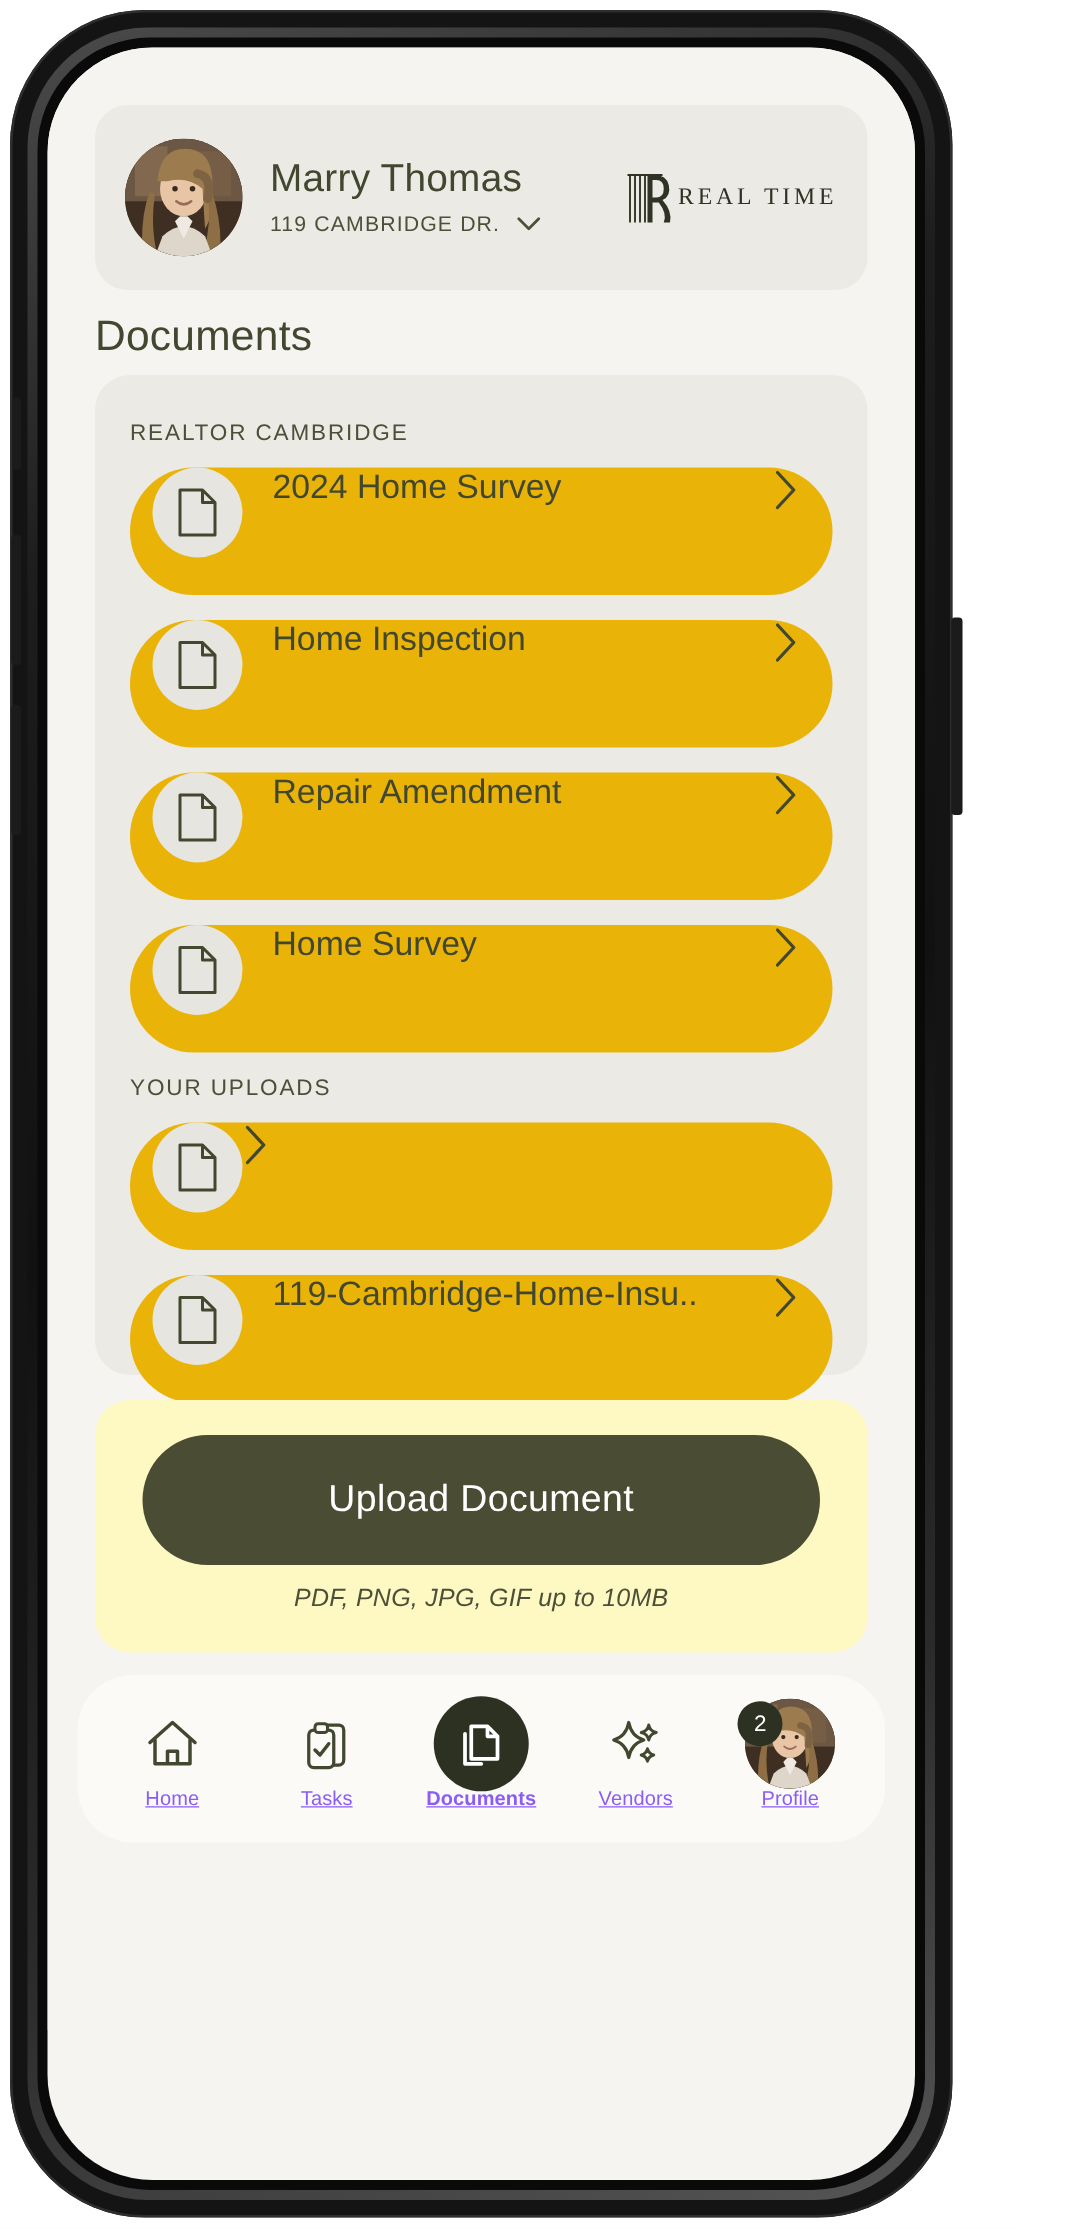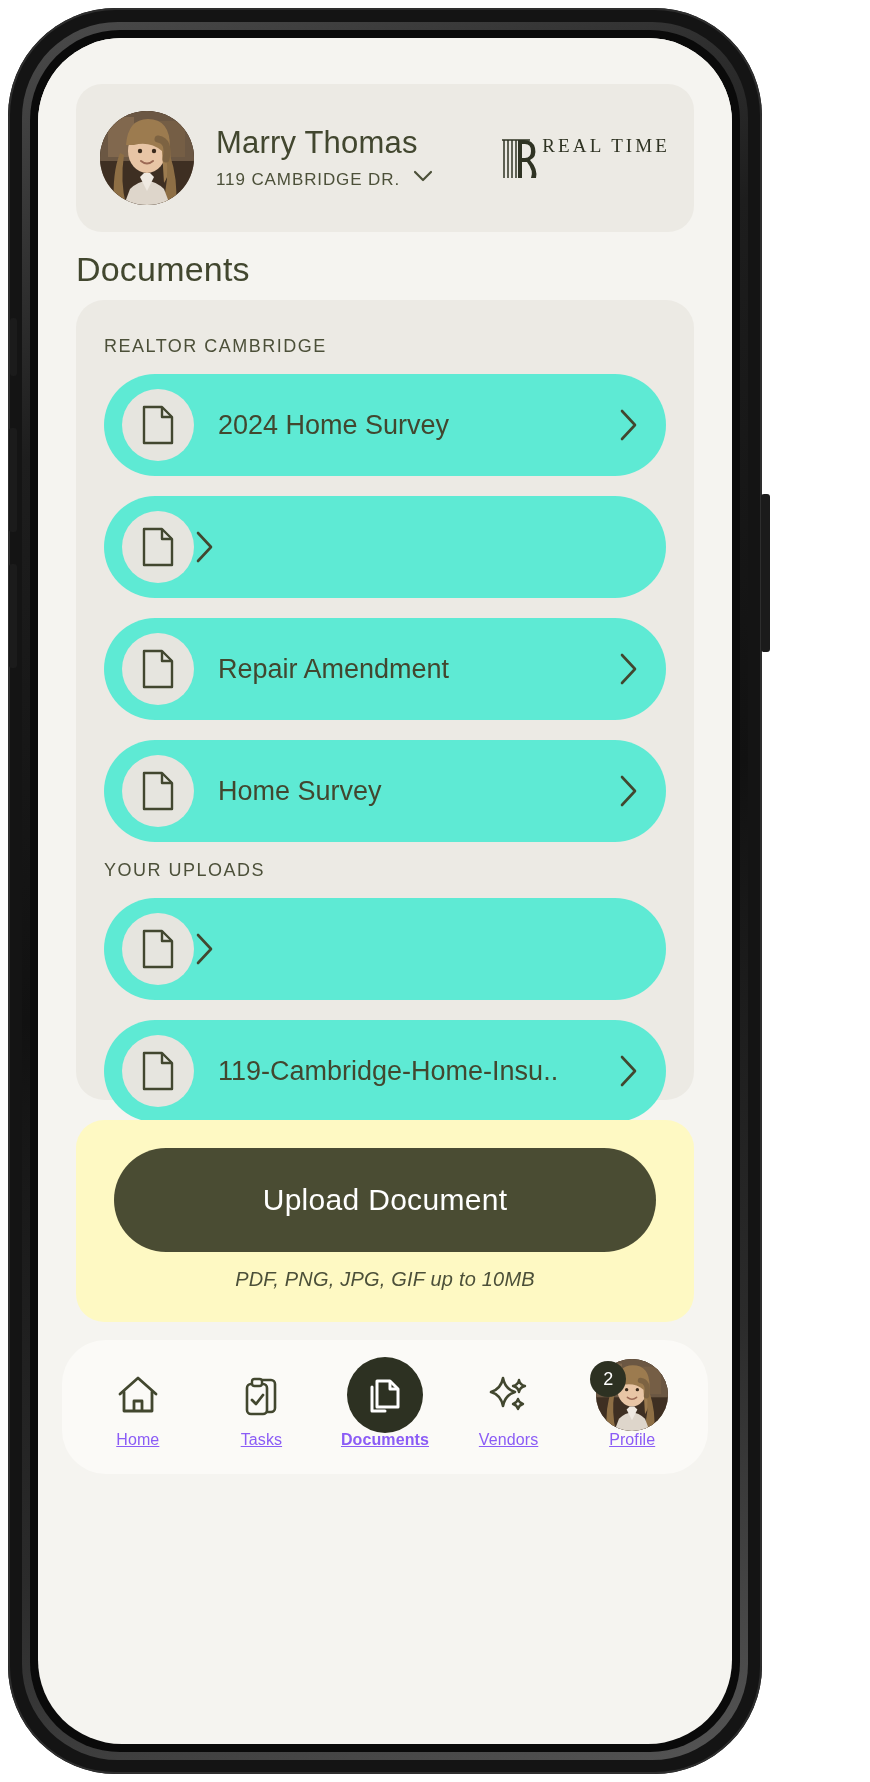"REAL TIME" .brand { align-items: none -> center }
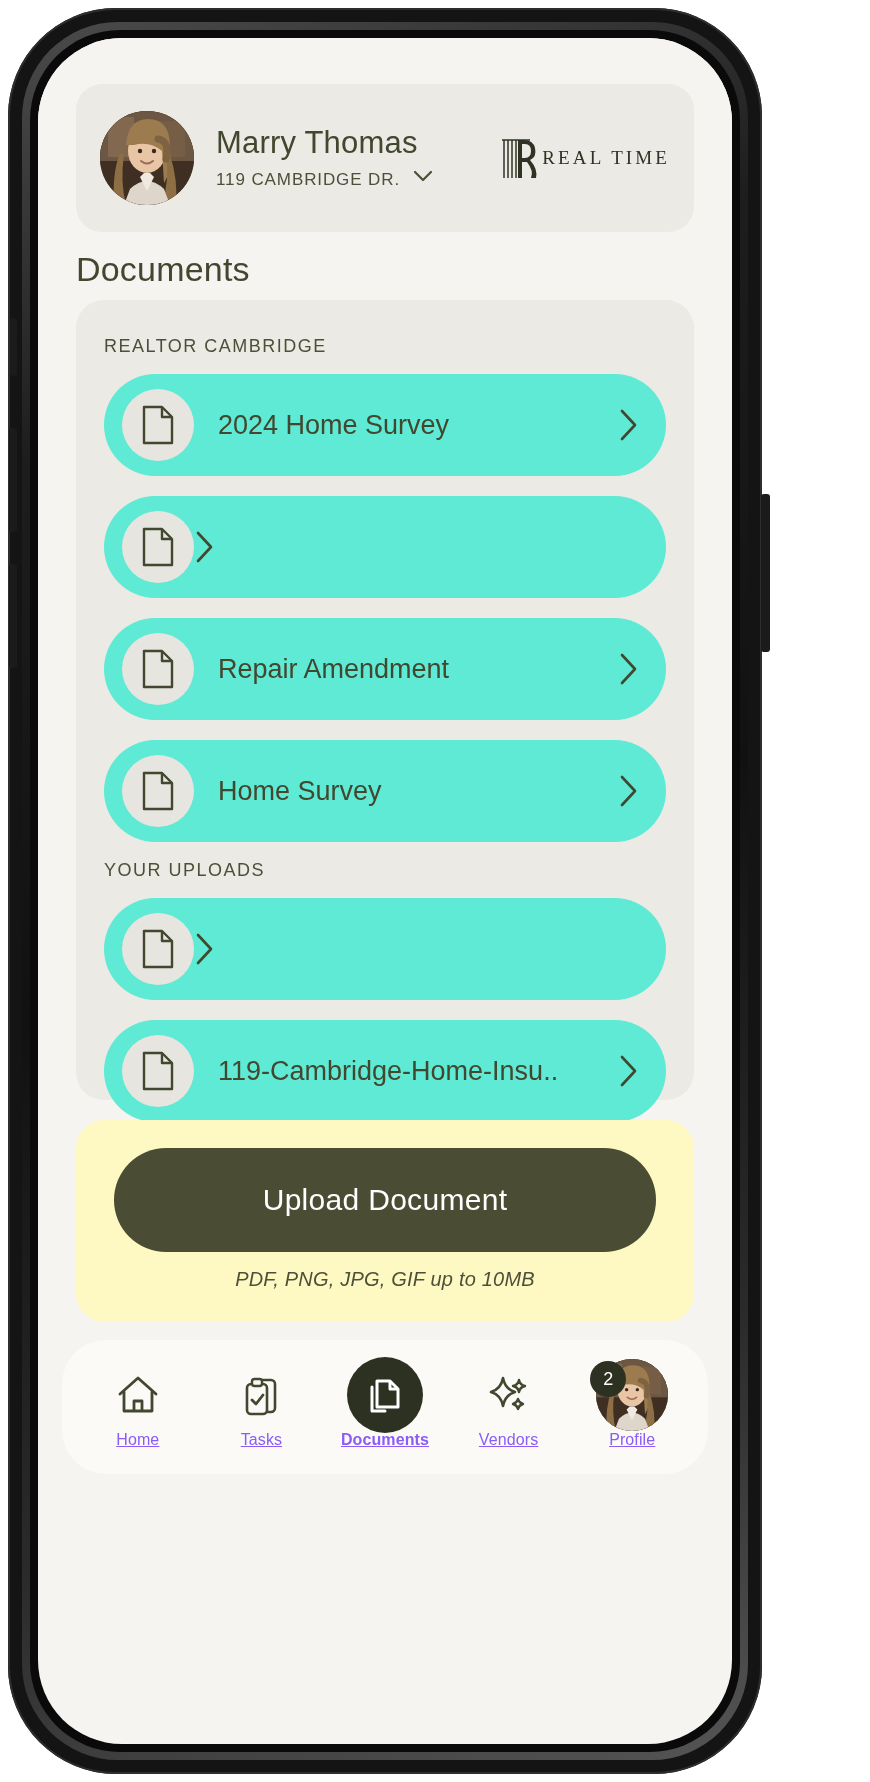"119 CAMBRIDGE DR." .addr-row { align-items: flex-start -> center }
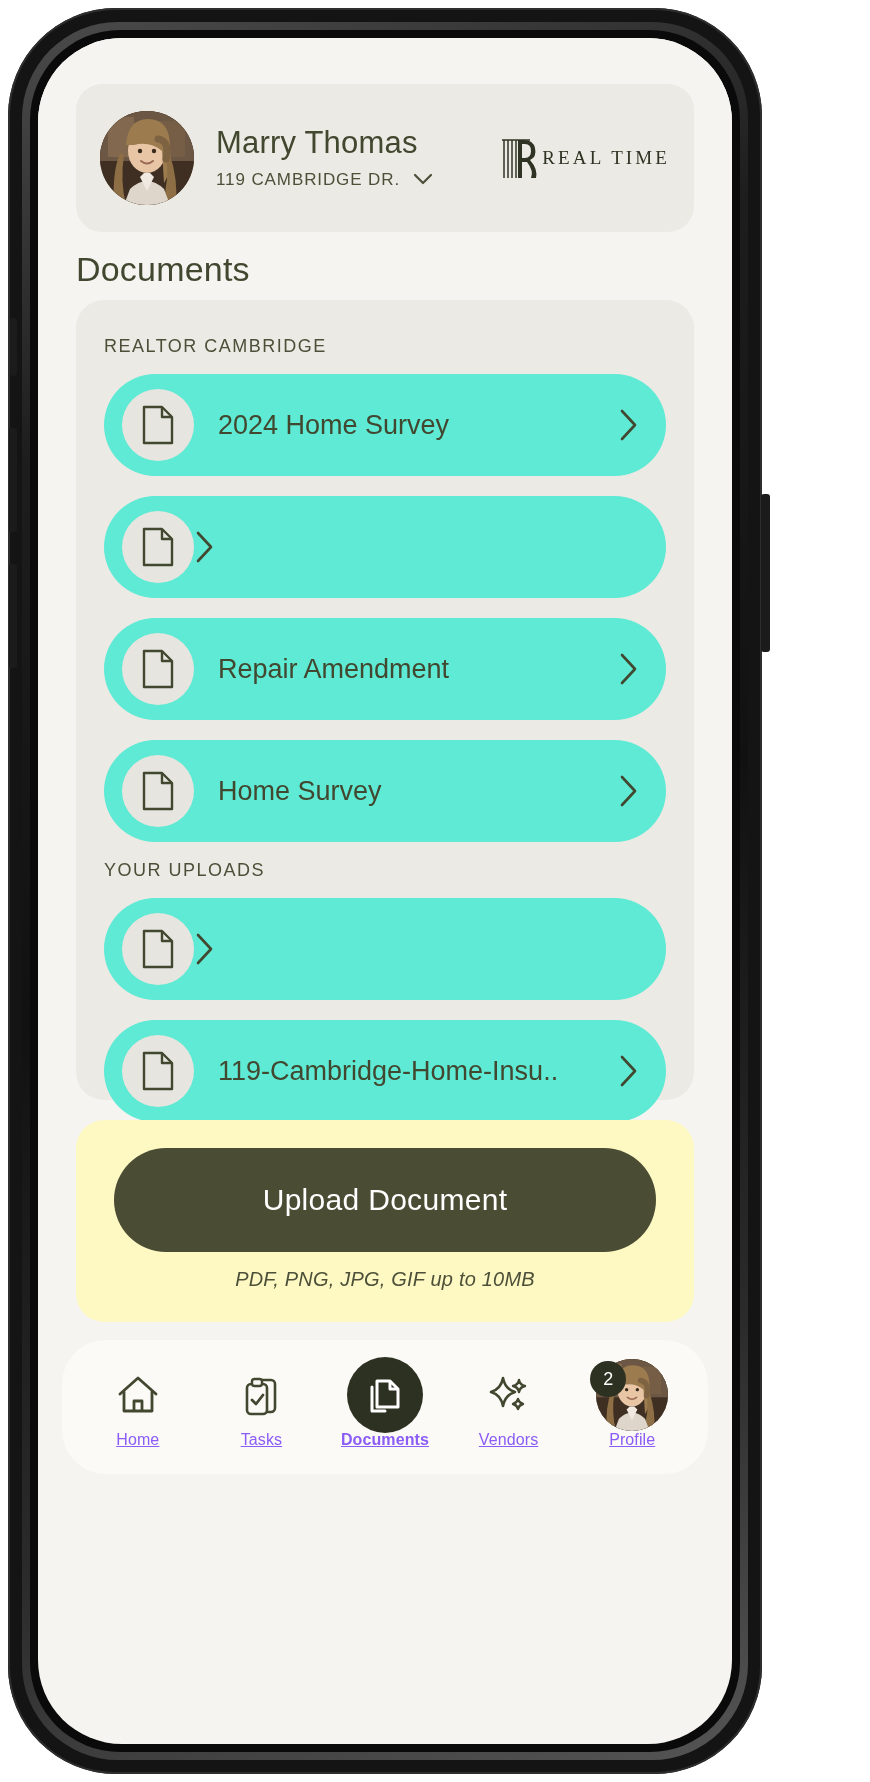"2024 Home Survey" .doc-row { align-items: center -> flex-start; background: #5eead4 -> #eab308 }
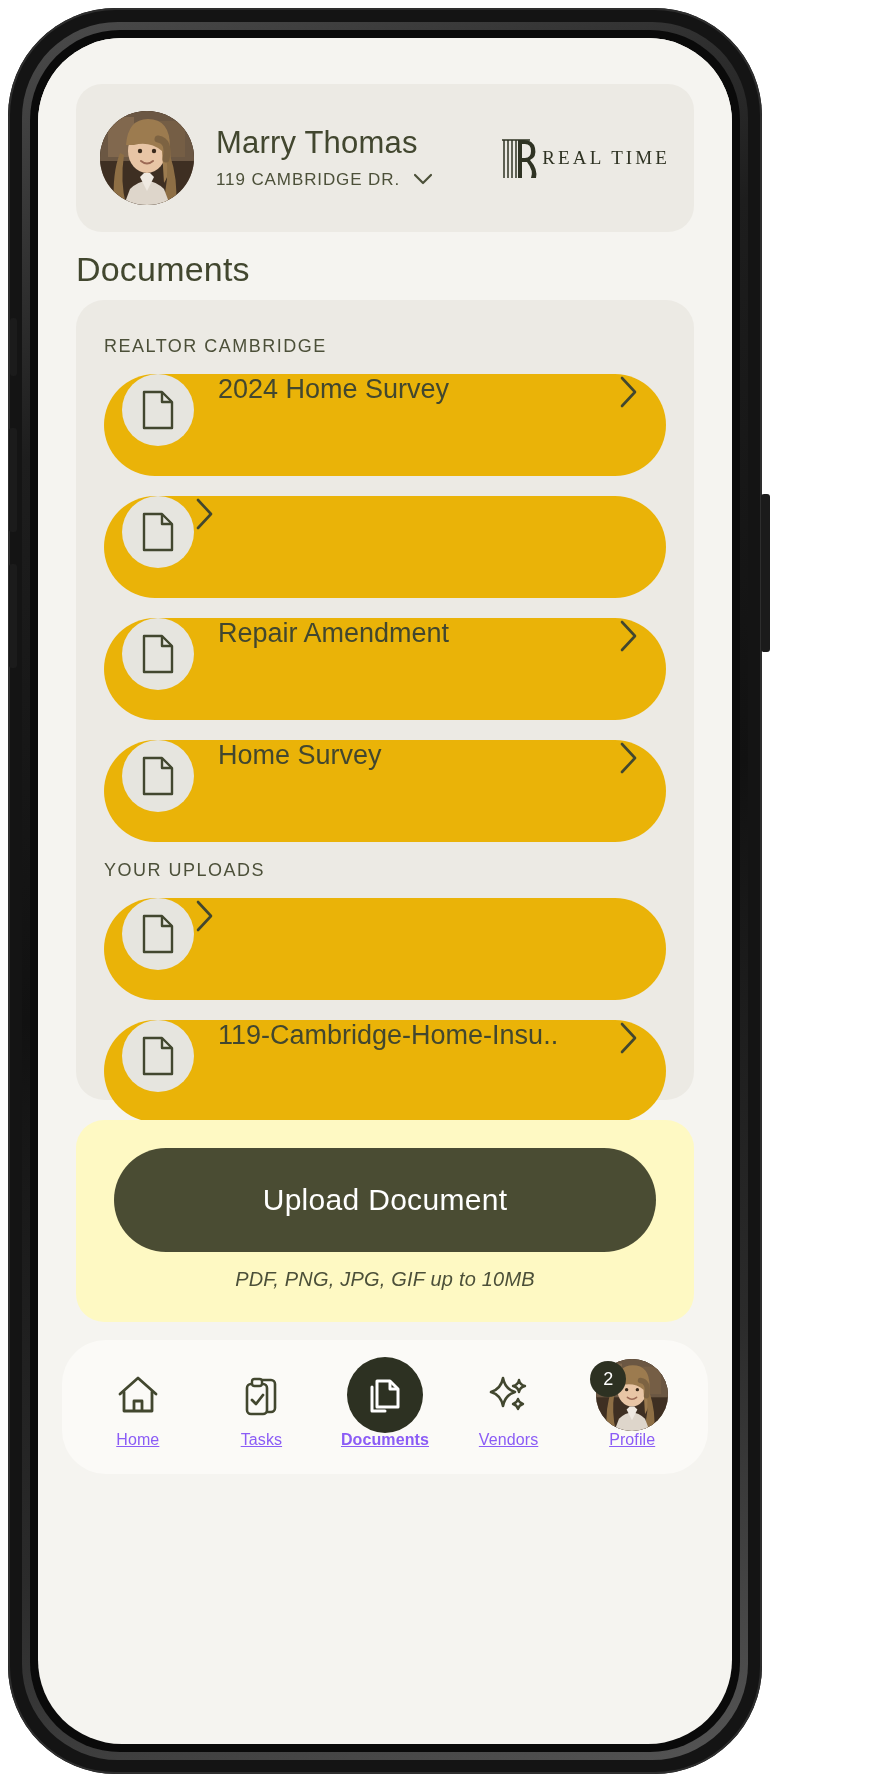"Home Inspection" span.doc-title { html: none -> <span>Home Inspection</span> }
